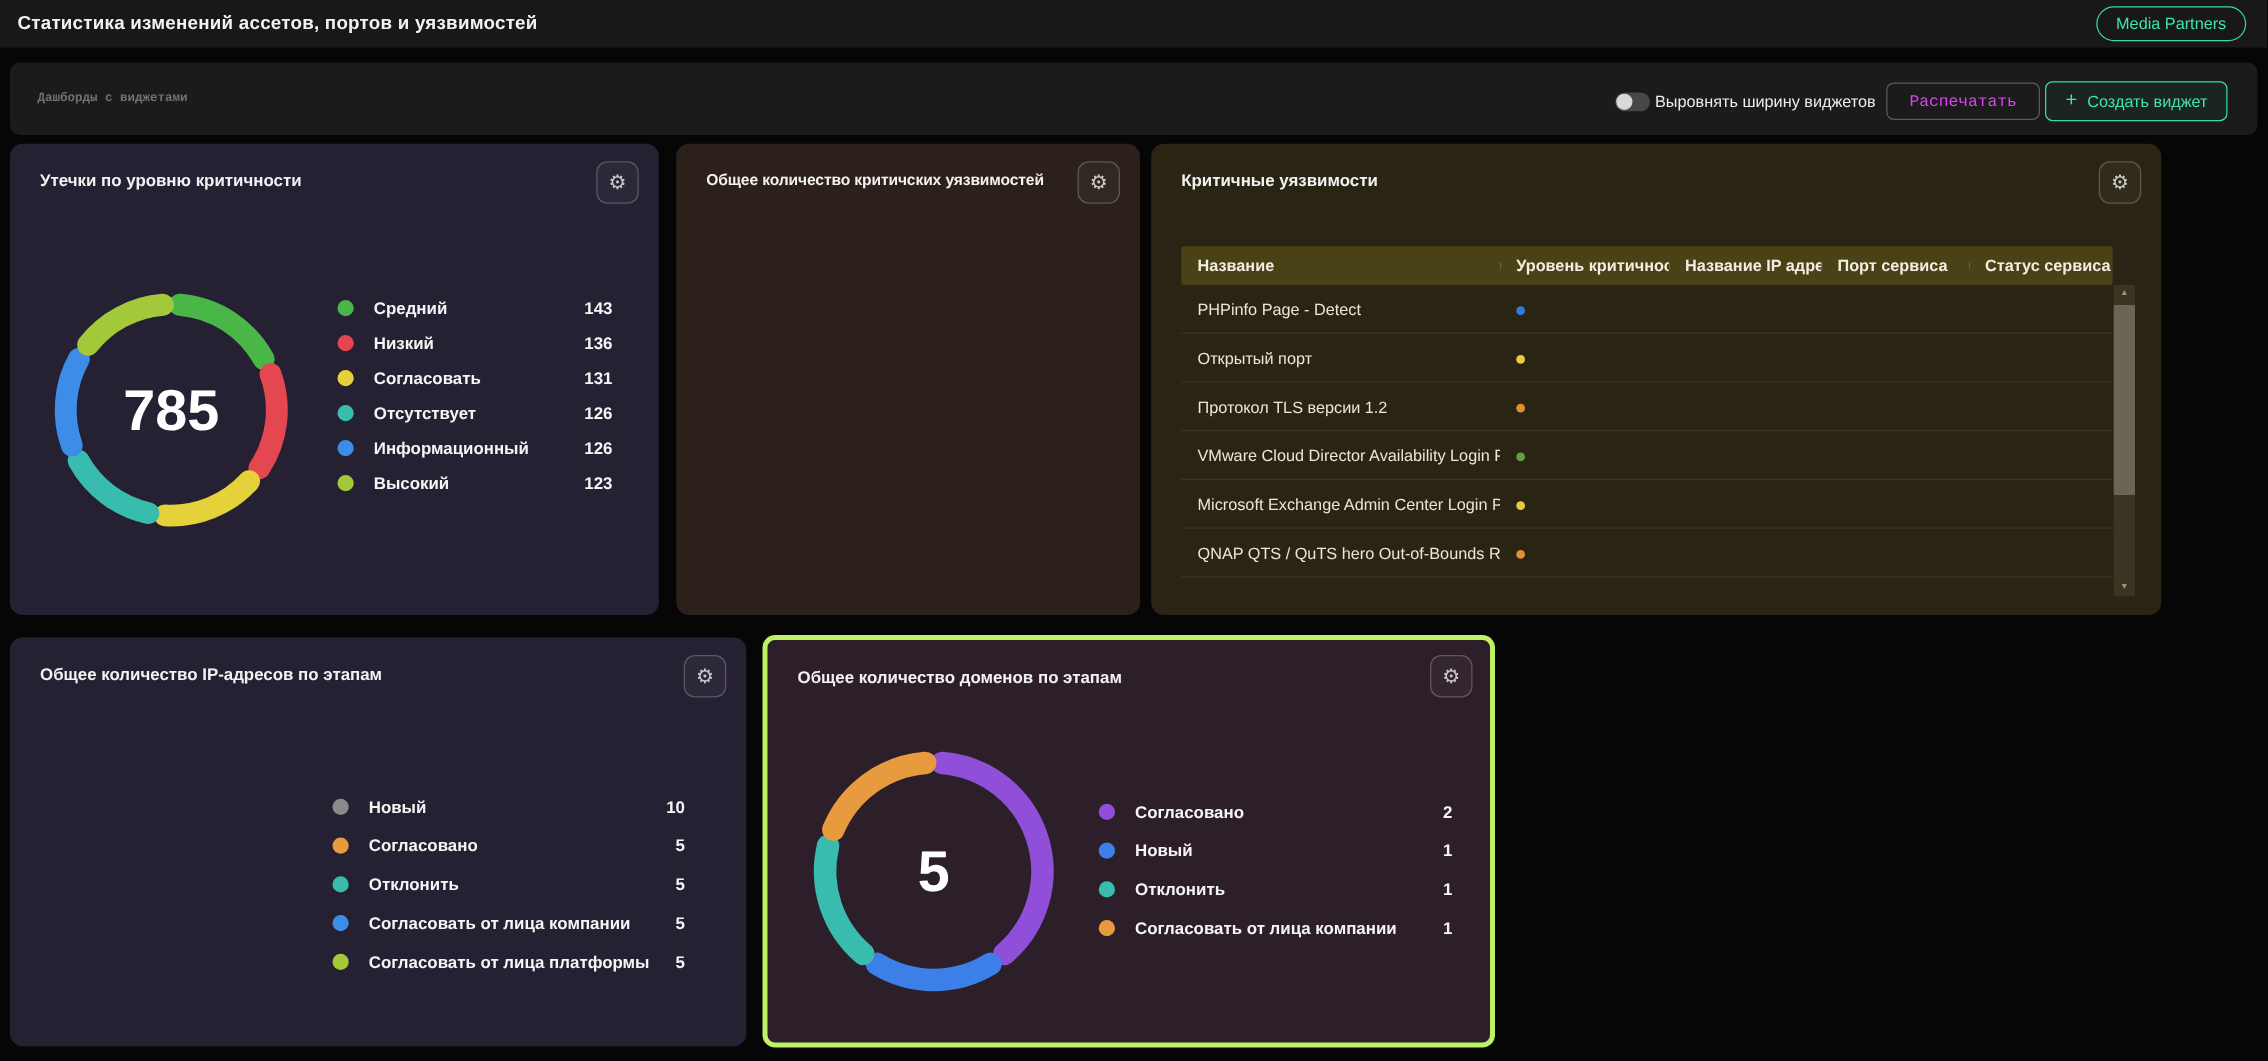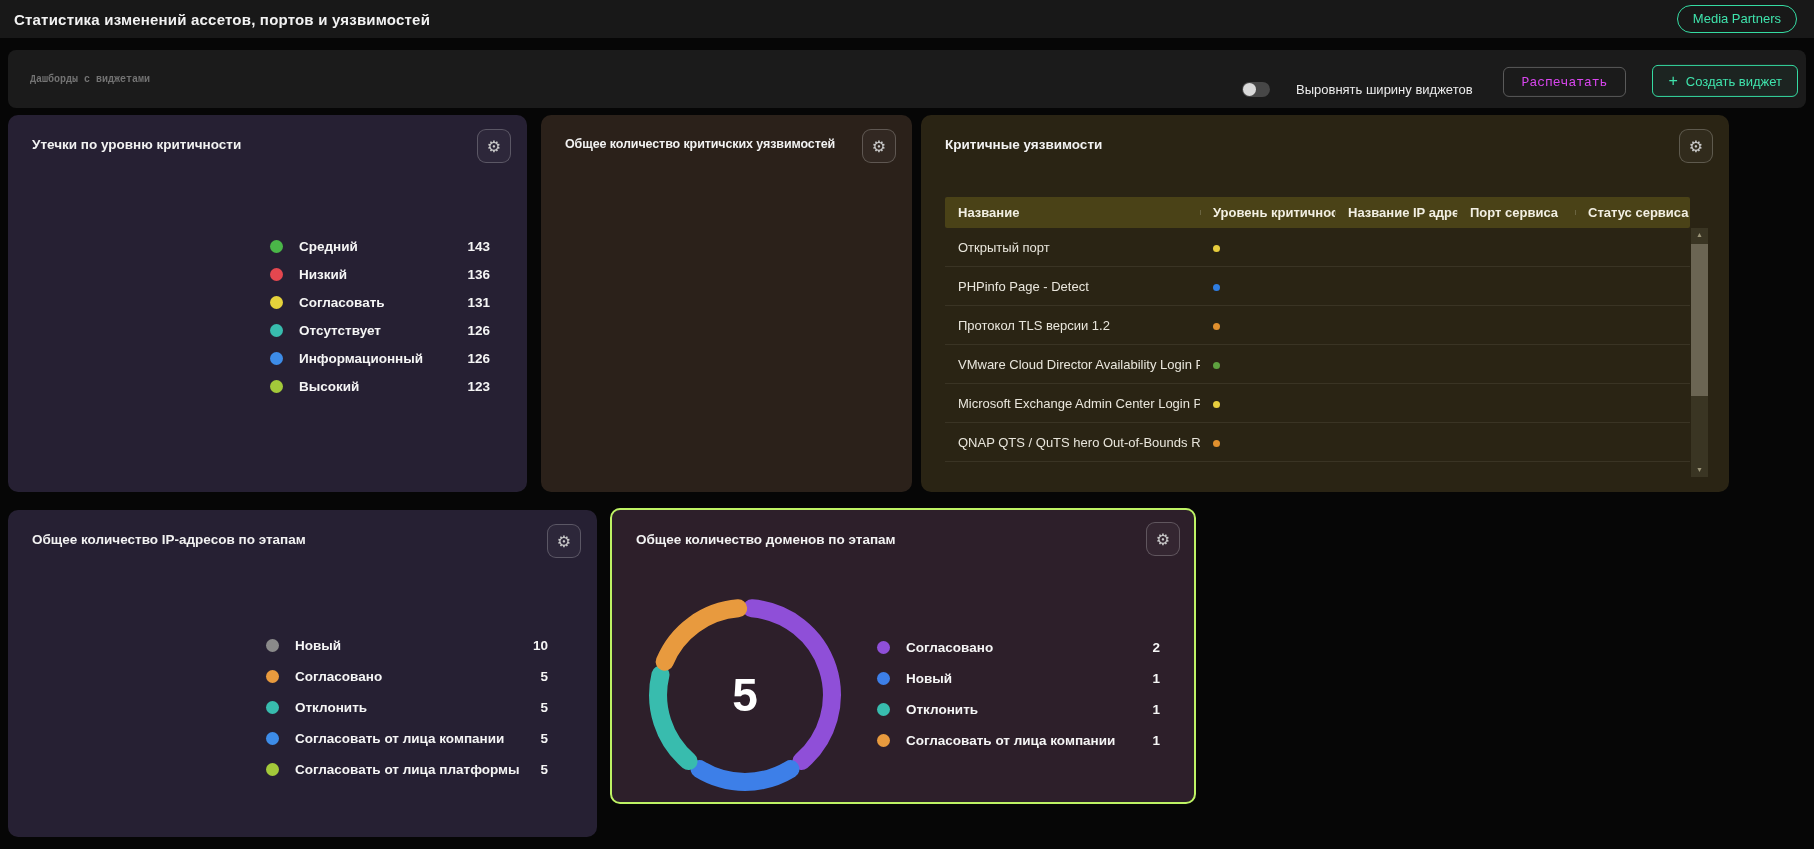"Выровнять ширину виджетов" .toolbar-right { align-items: flex-end -> center; gap: 26px -> 4px; right: 8px -> 24px }
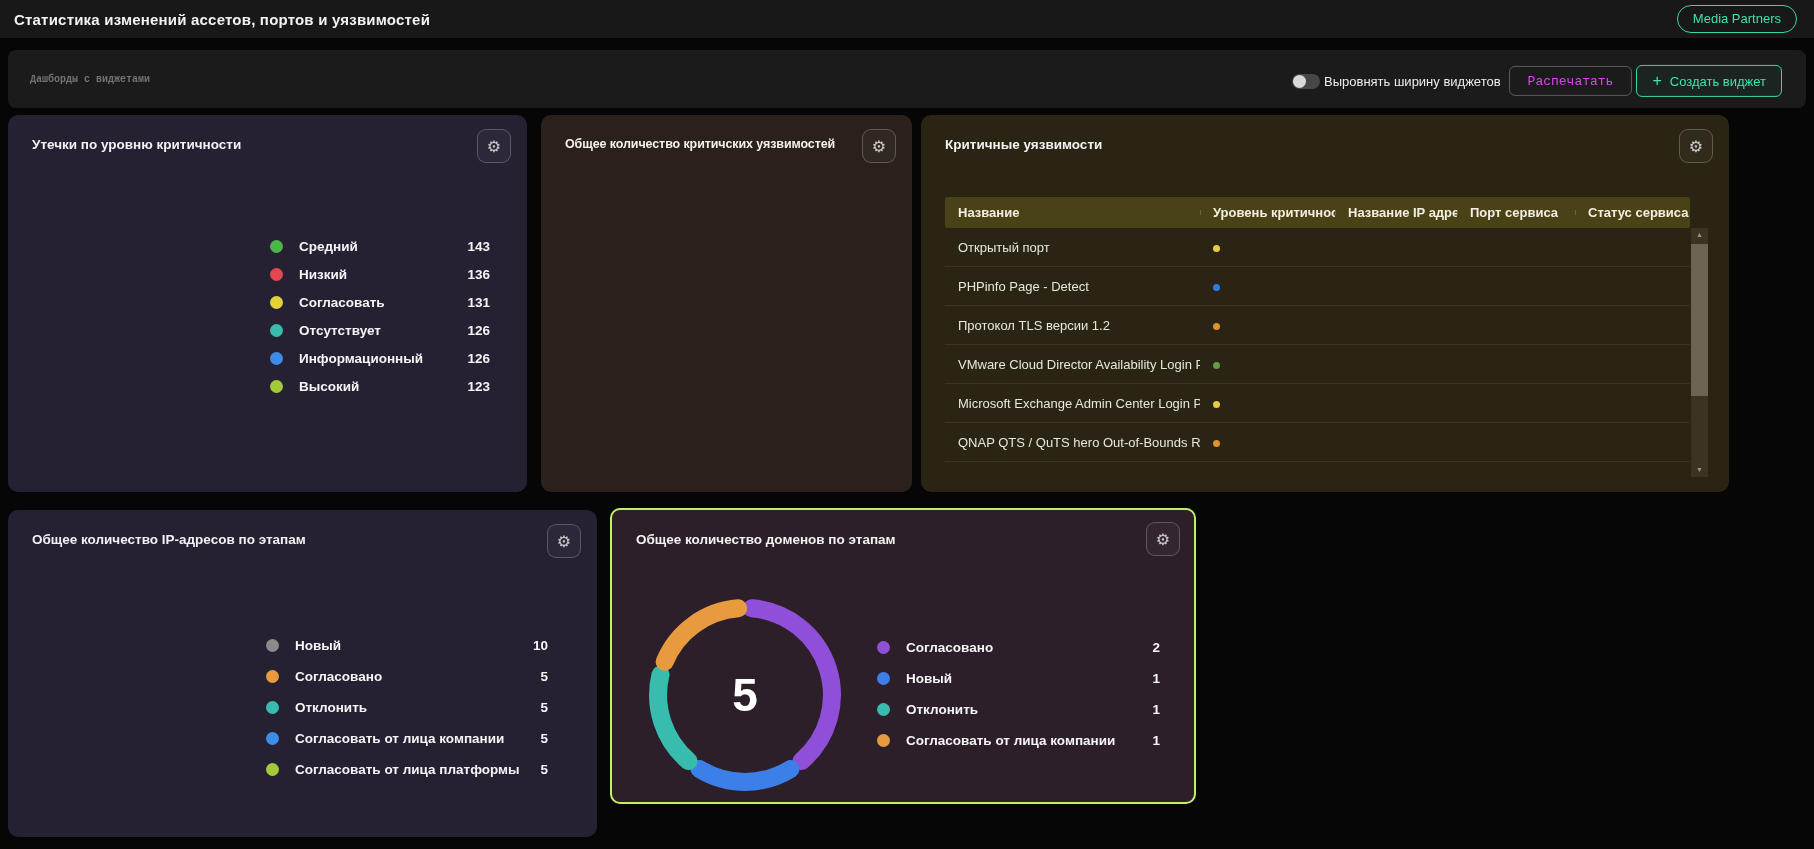"Открытый порт" div.trow { order: before "PHPinfo Page - Detect" -> after "PHPinfo Page - Detect" }
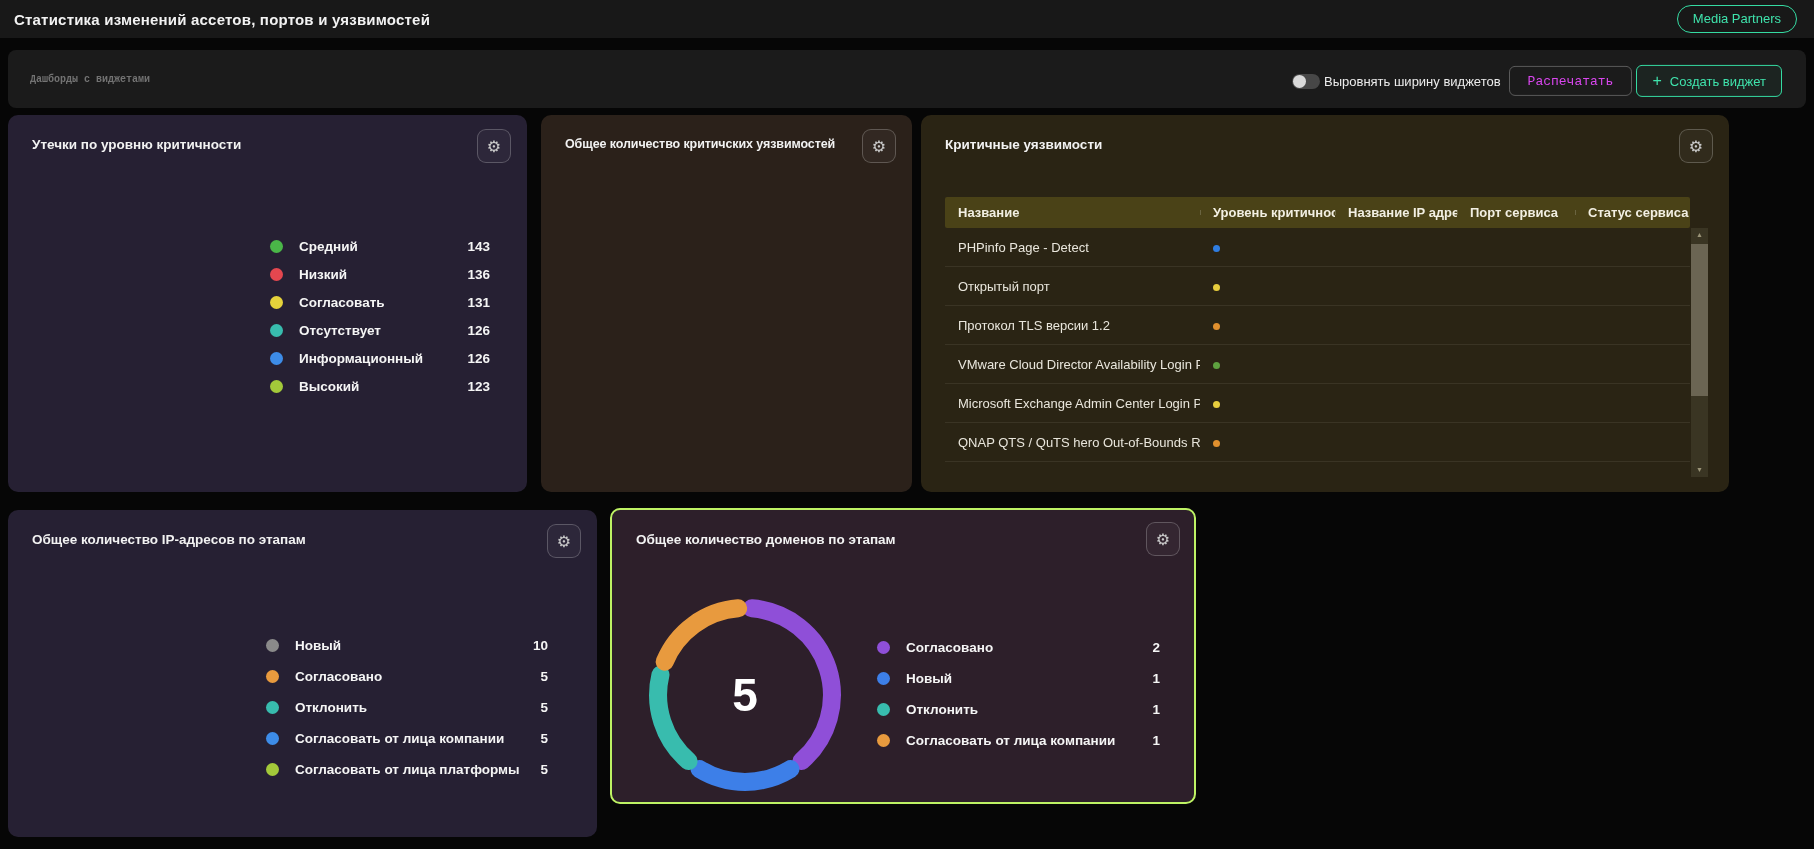"785" div.donut { html: none -> <div> <svg> <path></path> <path></path> <path></path> <path></path> <path></path> <path></path> </svg> <div>785</div> </div> }
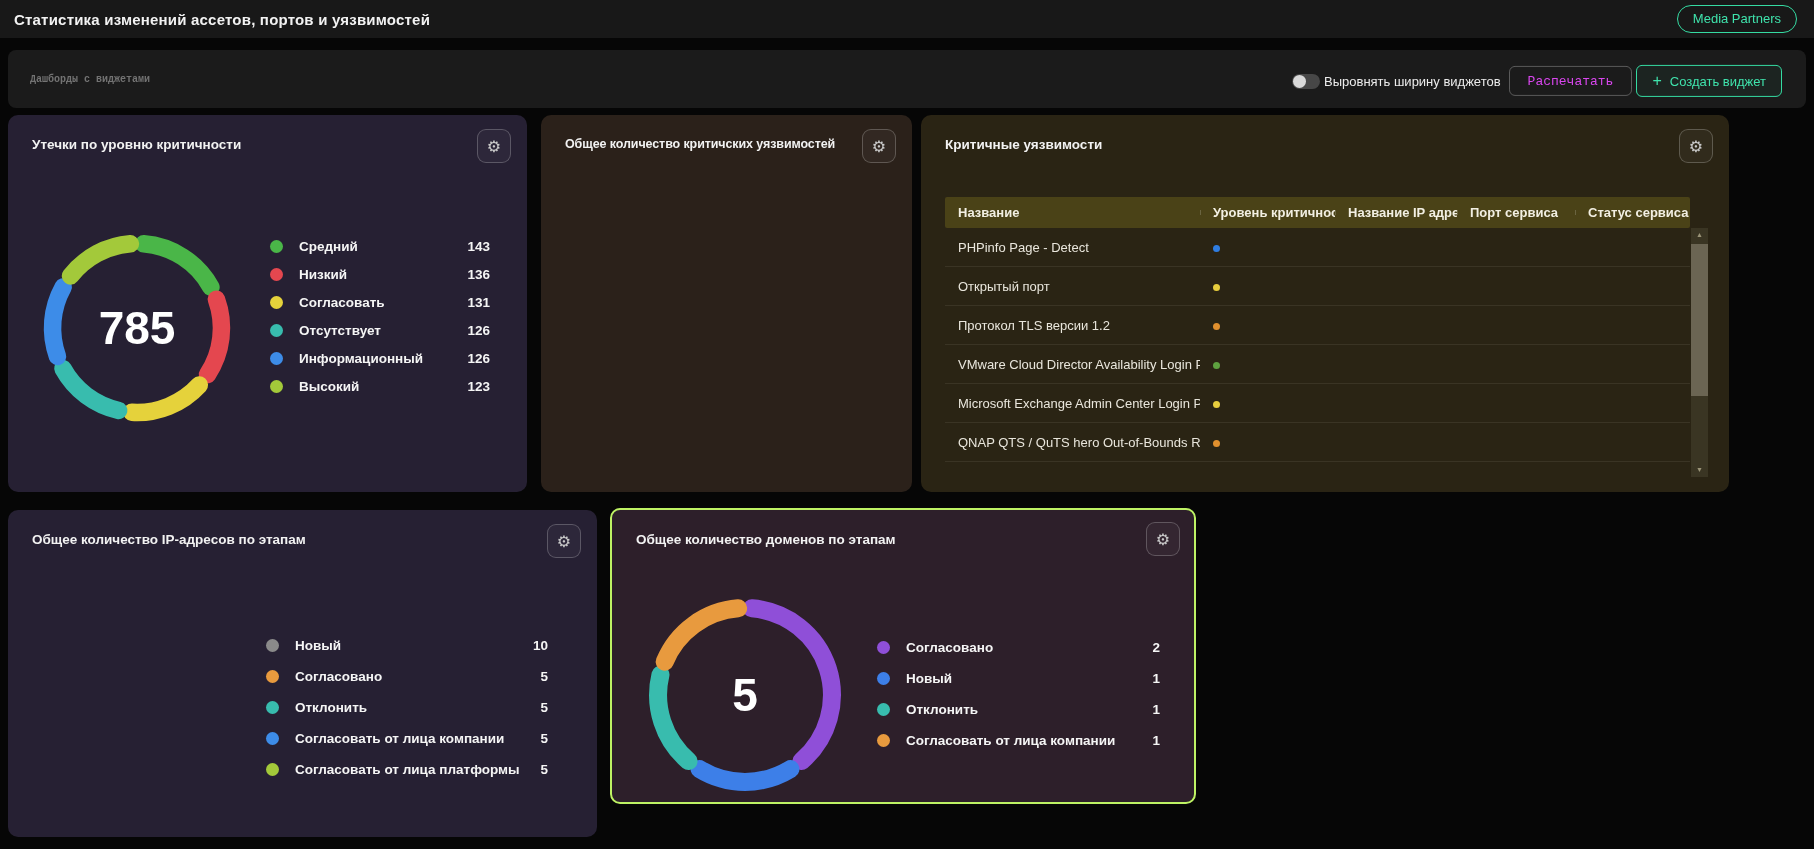"Общее количество доменов по этапам" #w5 { border: 2px solid #bef264 -> 4px solid #bef264; height: 296px -> 330px }
